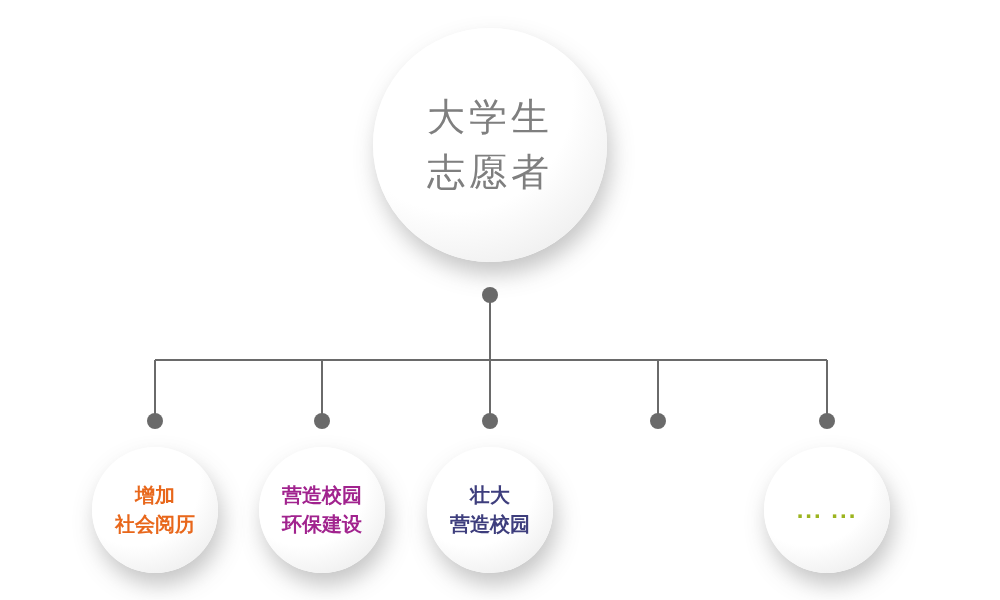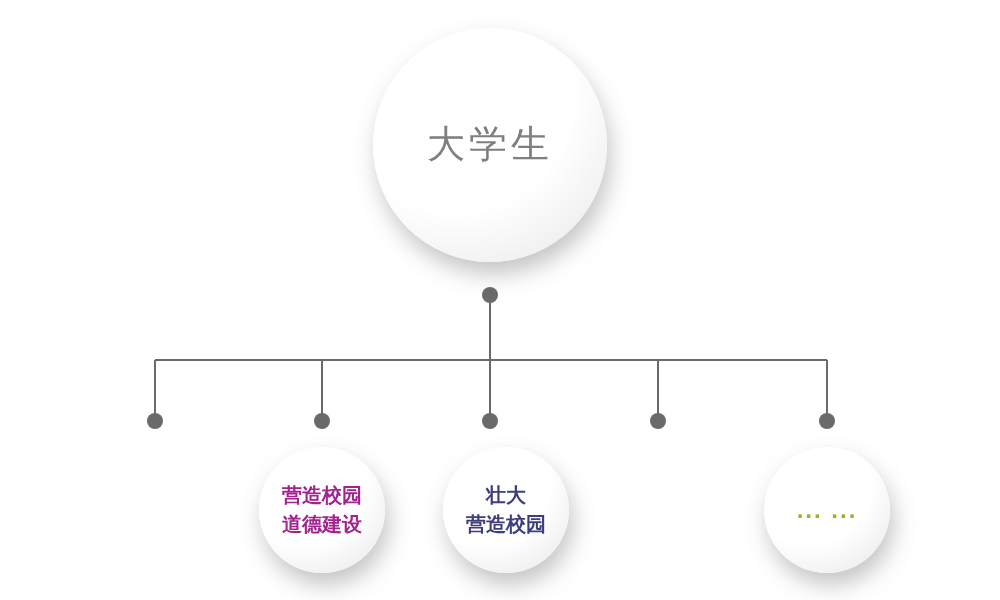"志愿者" div { html: none -> <div>志愿者</div> }
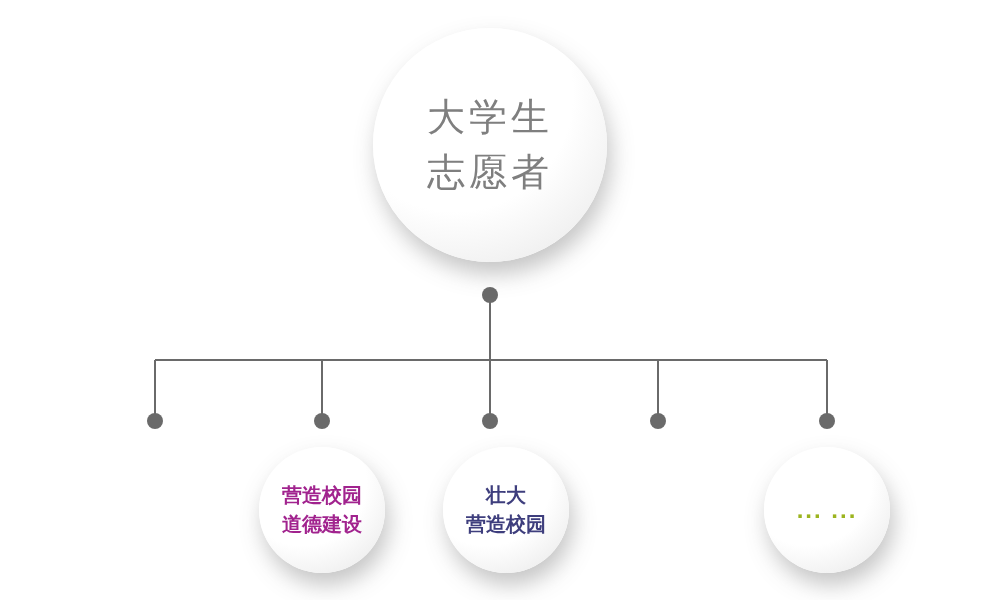"增加" div.circle { html: none -> <div> <div> <div>增加</div> <div>社会阅历</div> </div> </div> }
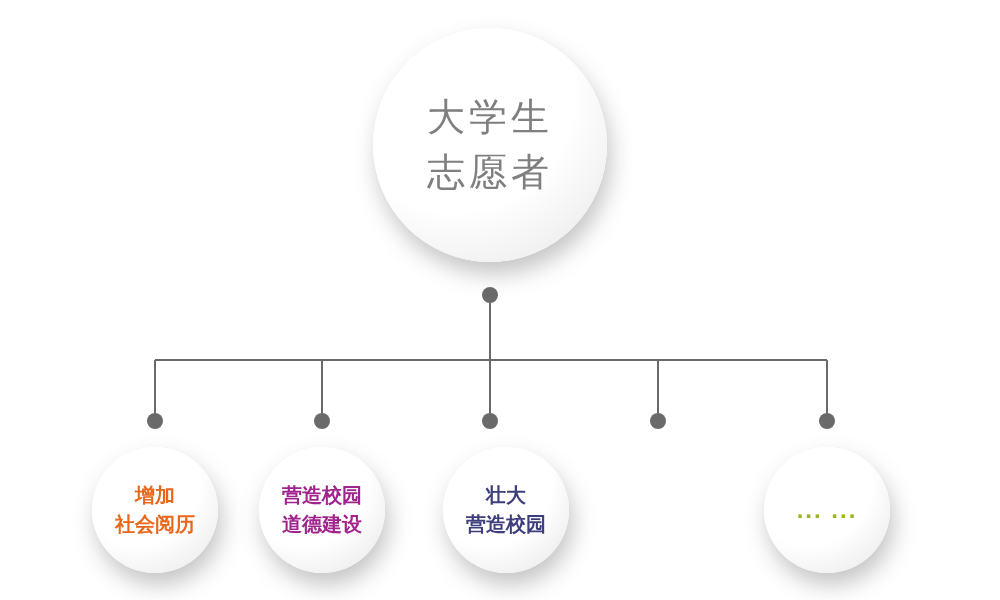"壮大" .child-2 { left: 443px -> 427px }
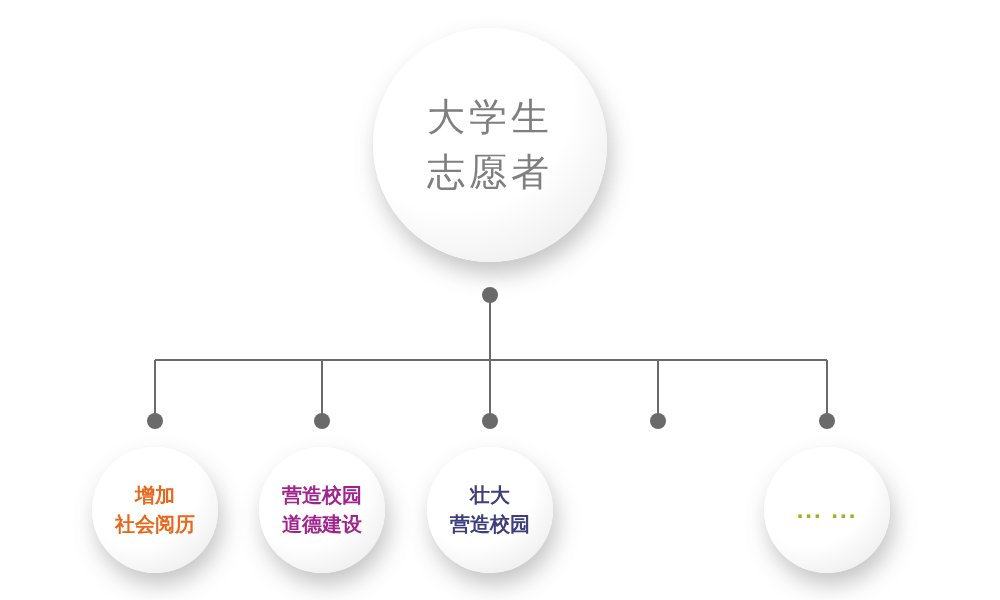"道德建设" div { text: 道德 -> 环保 }
